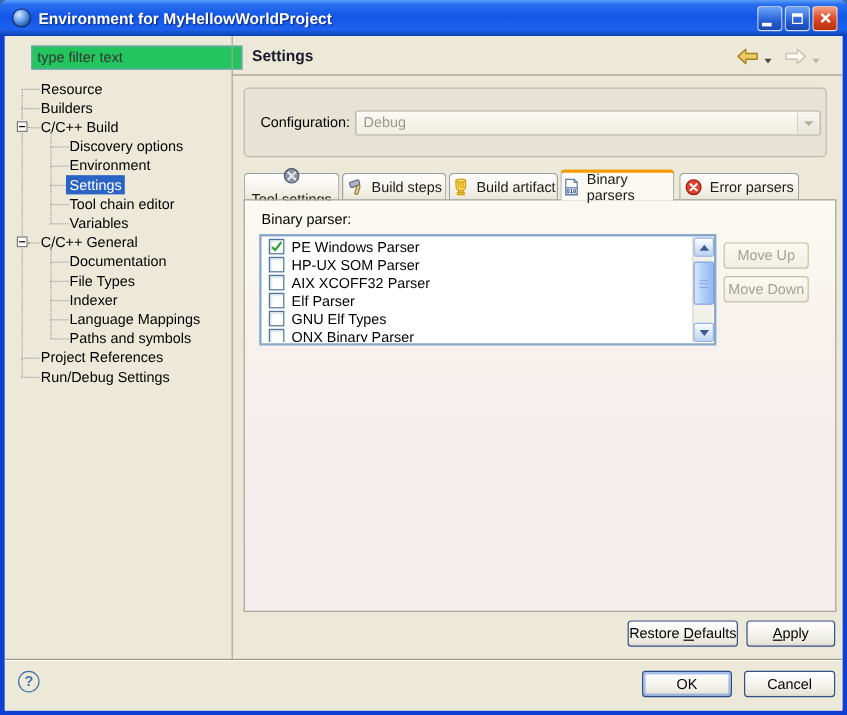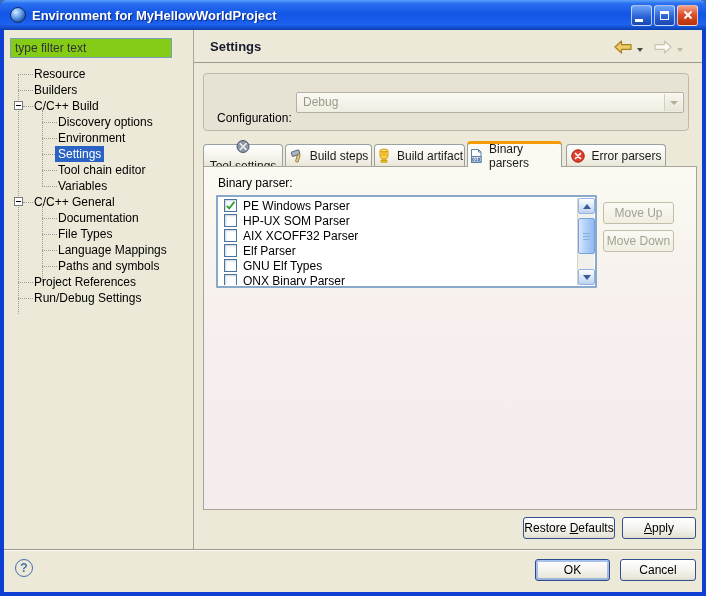"type filter text" .filter { background: #84cc16 -> #22c55e; left: 6px -> 22px; width: 162px -> 176px }
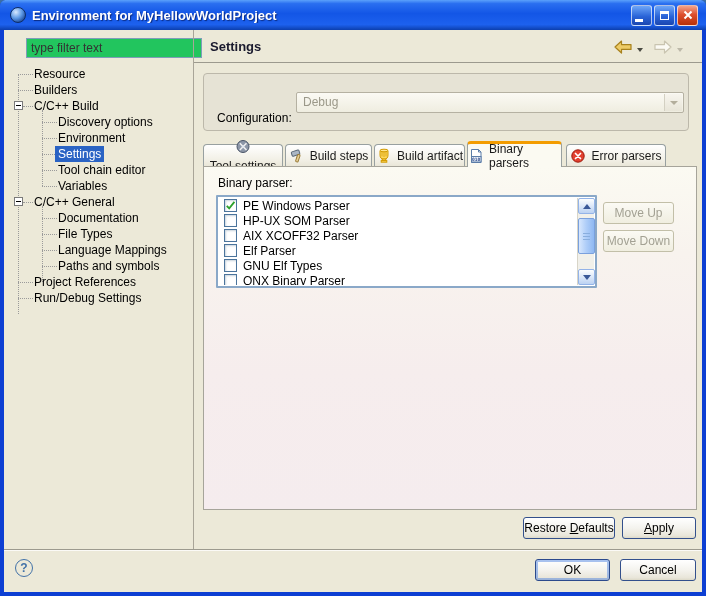"Configuration:" .config-label { margin-top: 16px -> none }
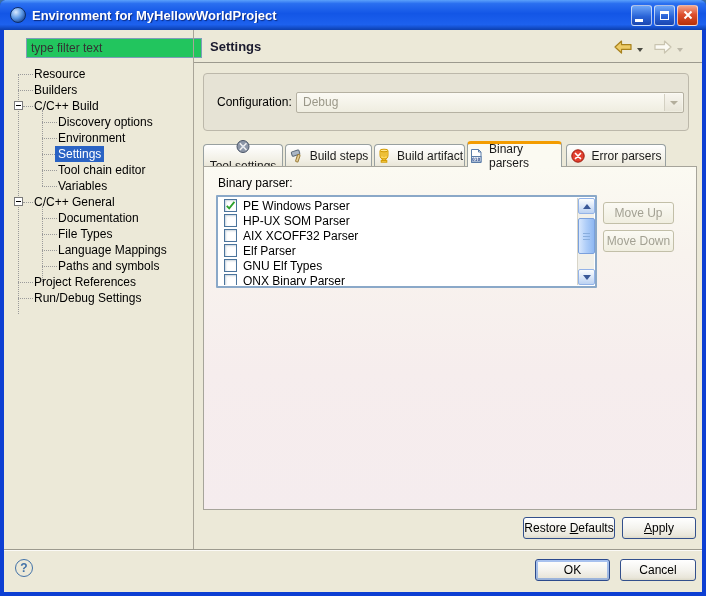"Indexer" div.tree-row { html: none -> <div> <span>Indexer</span> </div> }
